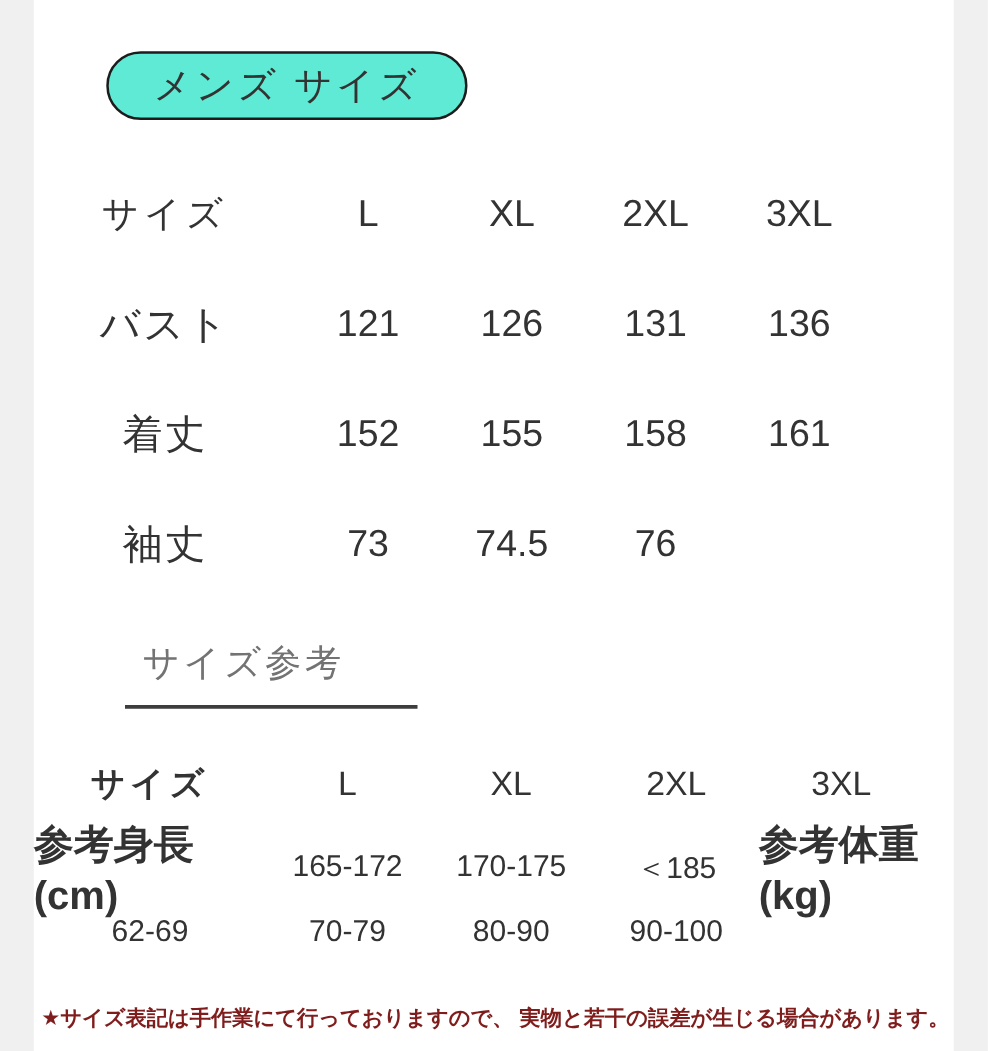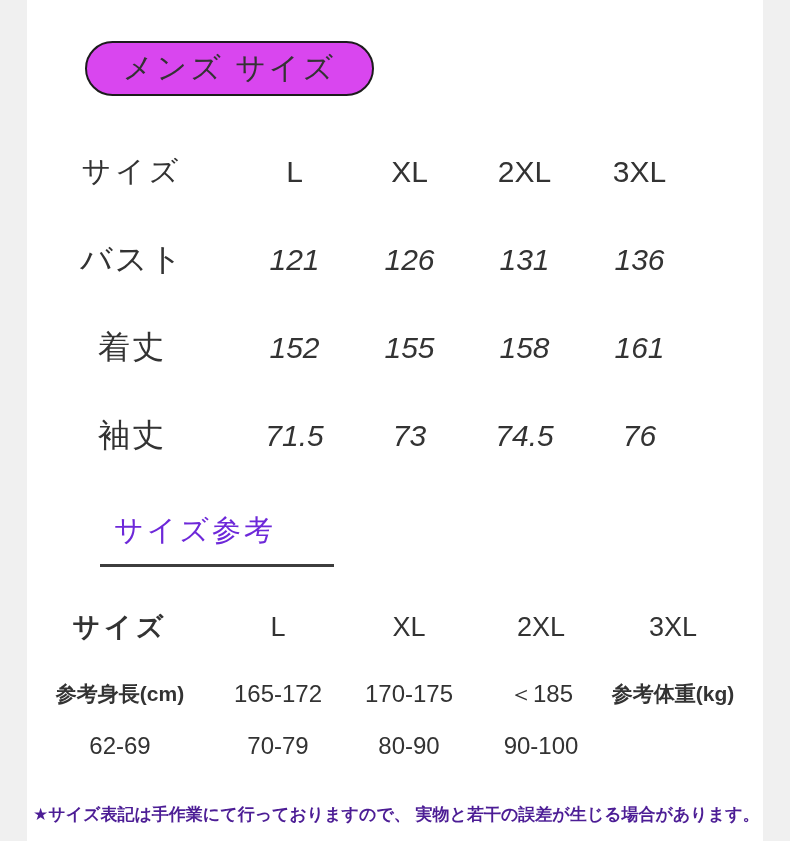"メンズ サイズ" .title-pill { background: #d946ef -> #5eead4 }
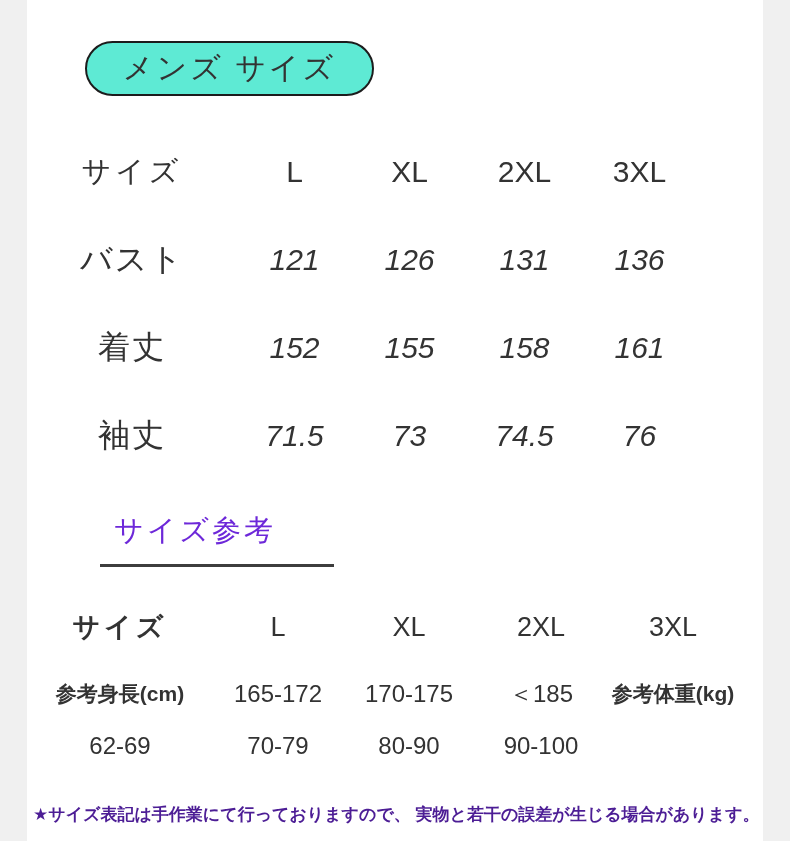"121" .size-table .val { font-style: italic -> none }
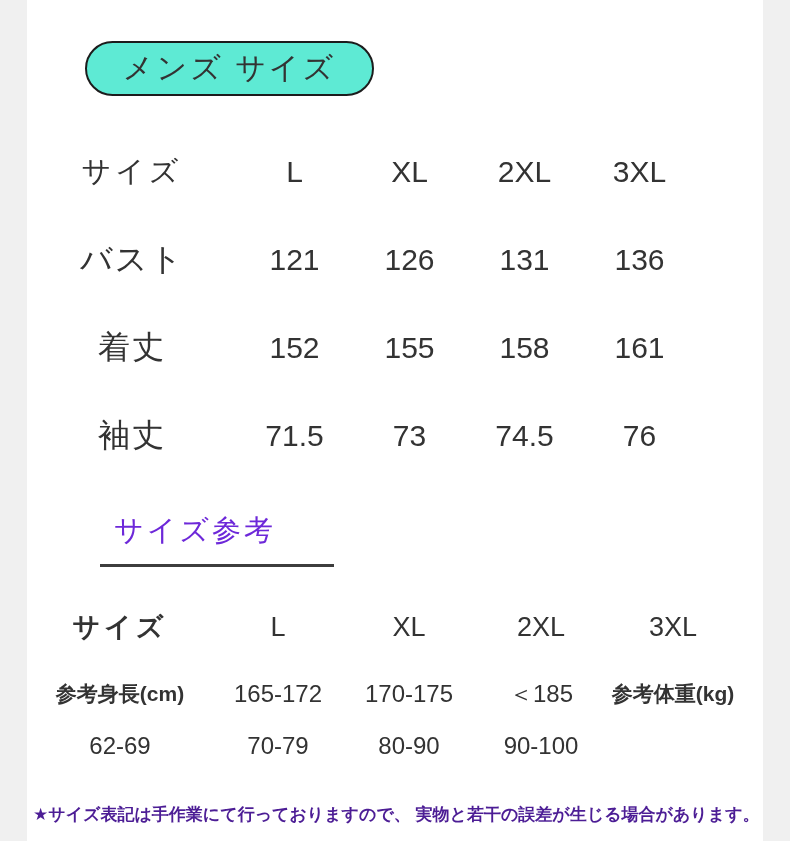"71.5" div.cell { html: <div>71.5</div> -> none }
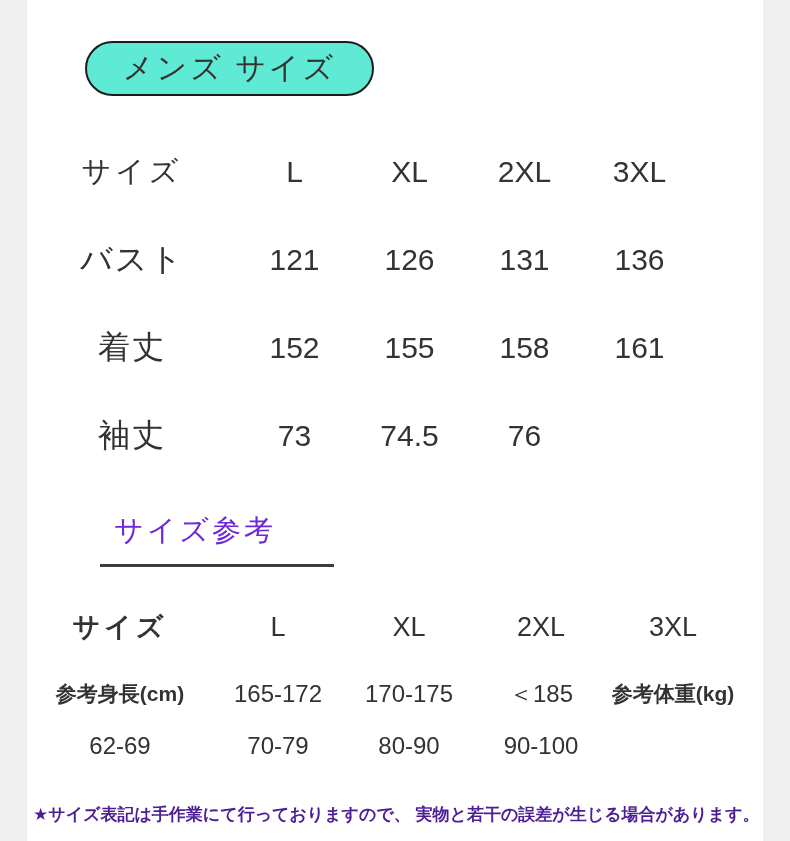"サイズ参考" .ref-heading span { color: #6d28d9 -> #737373 }
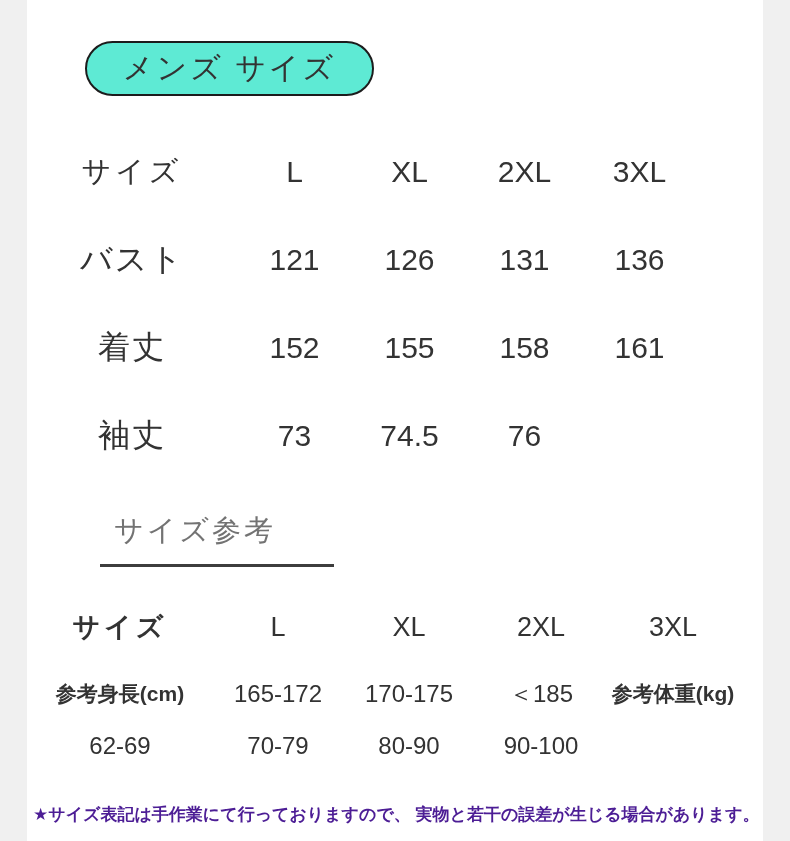"参考身長(cm)" .ref-table .rowlabel { font-size: 21px -> 32px }
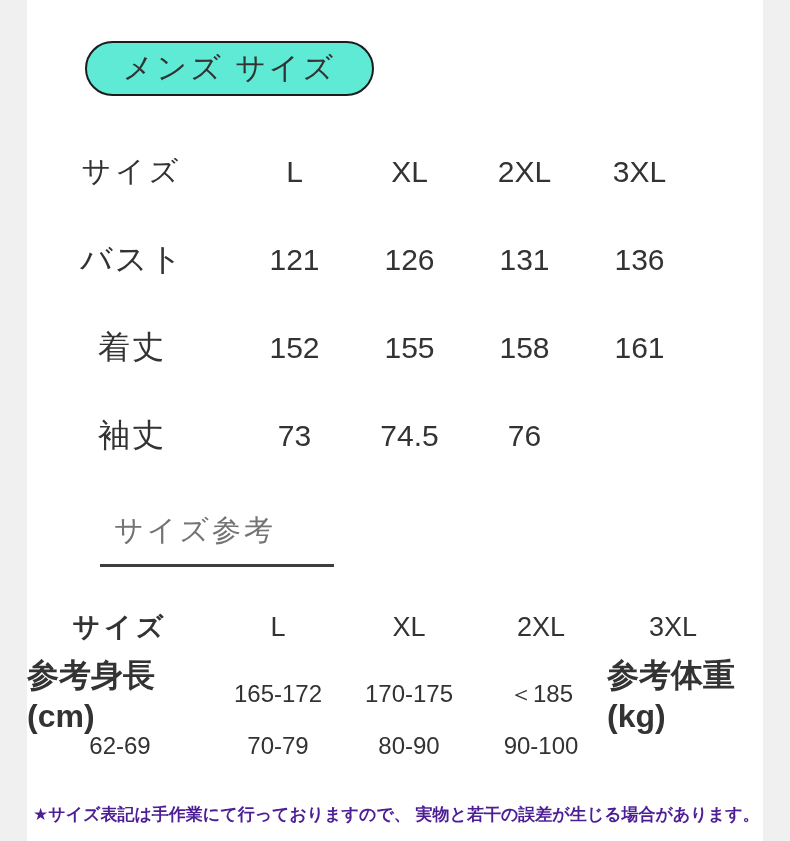"★サイズ表記は手作業にて行っておりますので、" .footer-note { color: #4c1d95 -> #7f1d1d }
